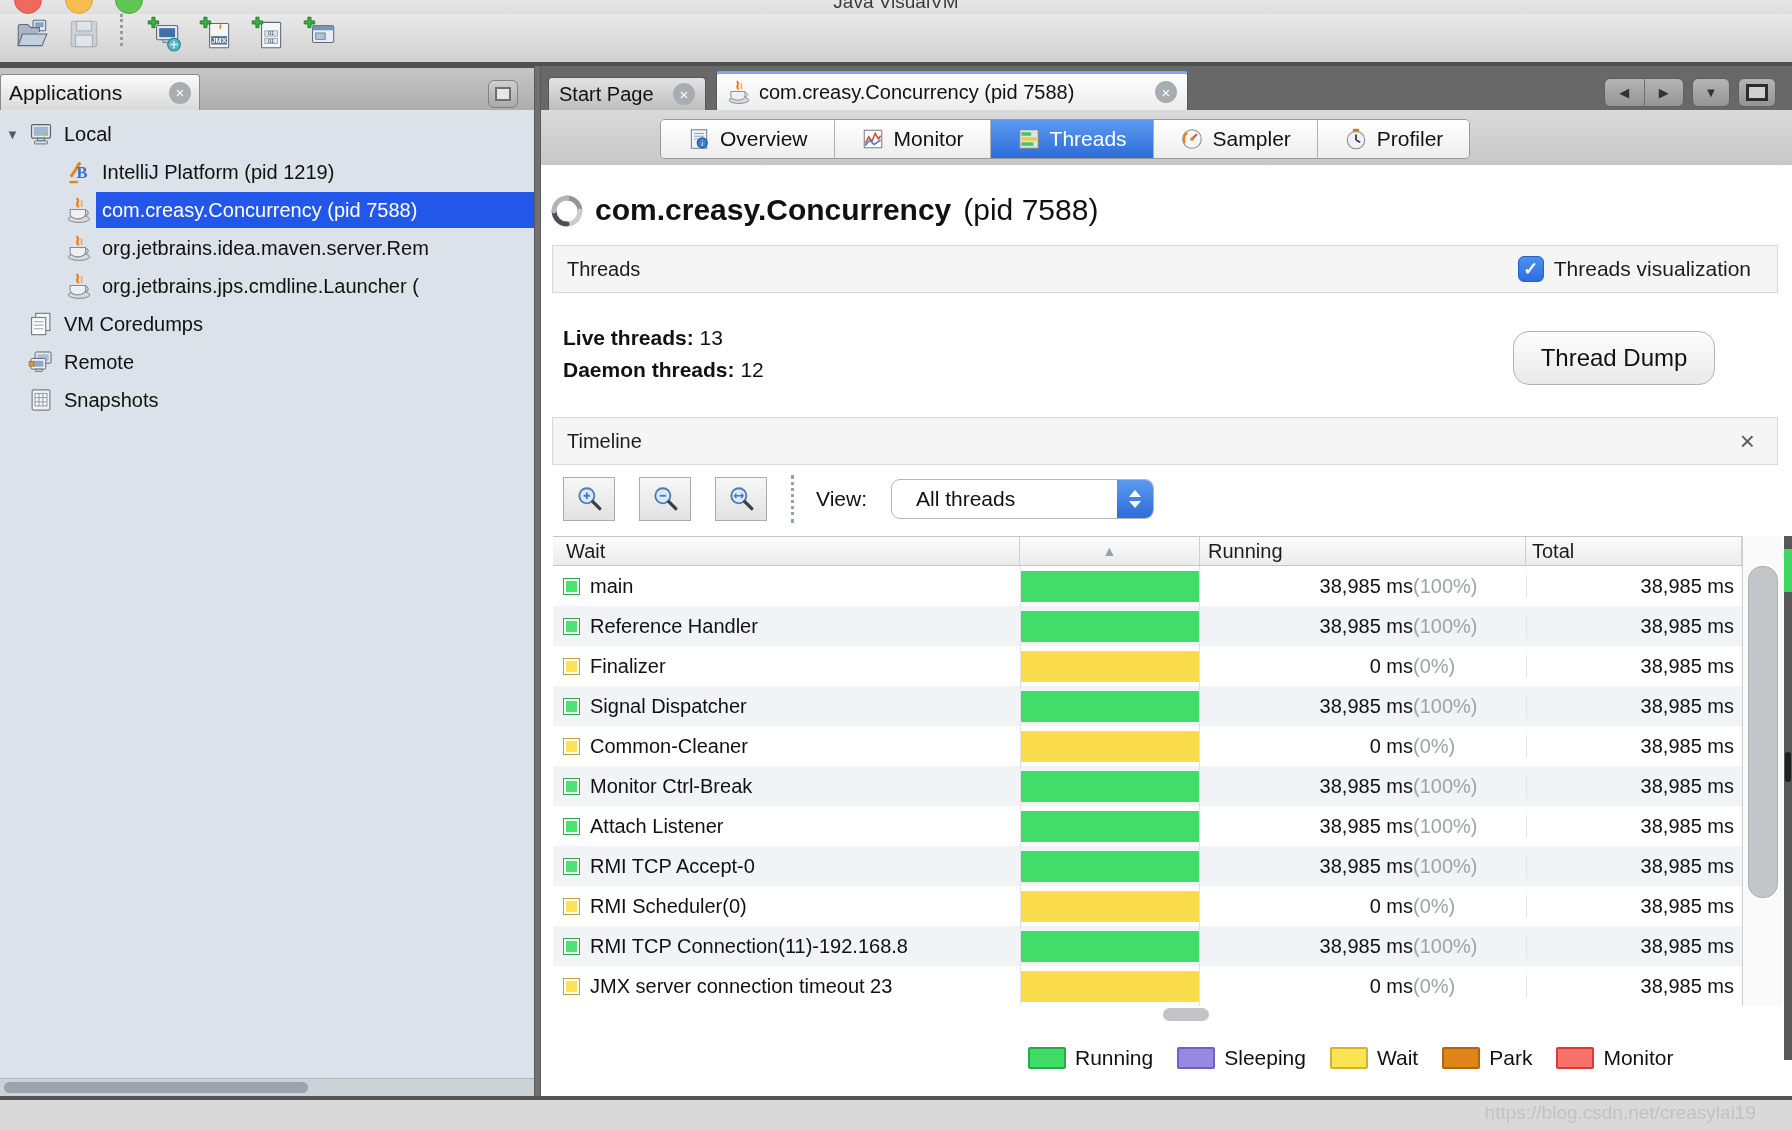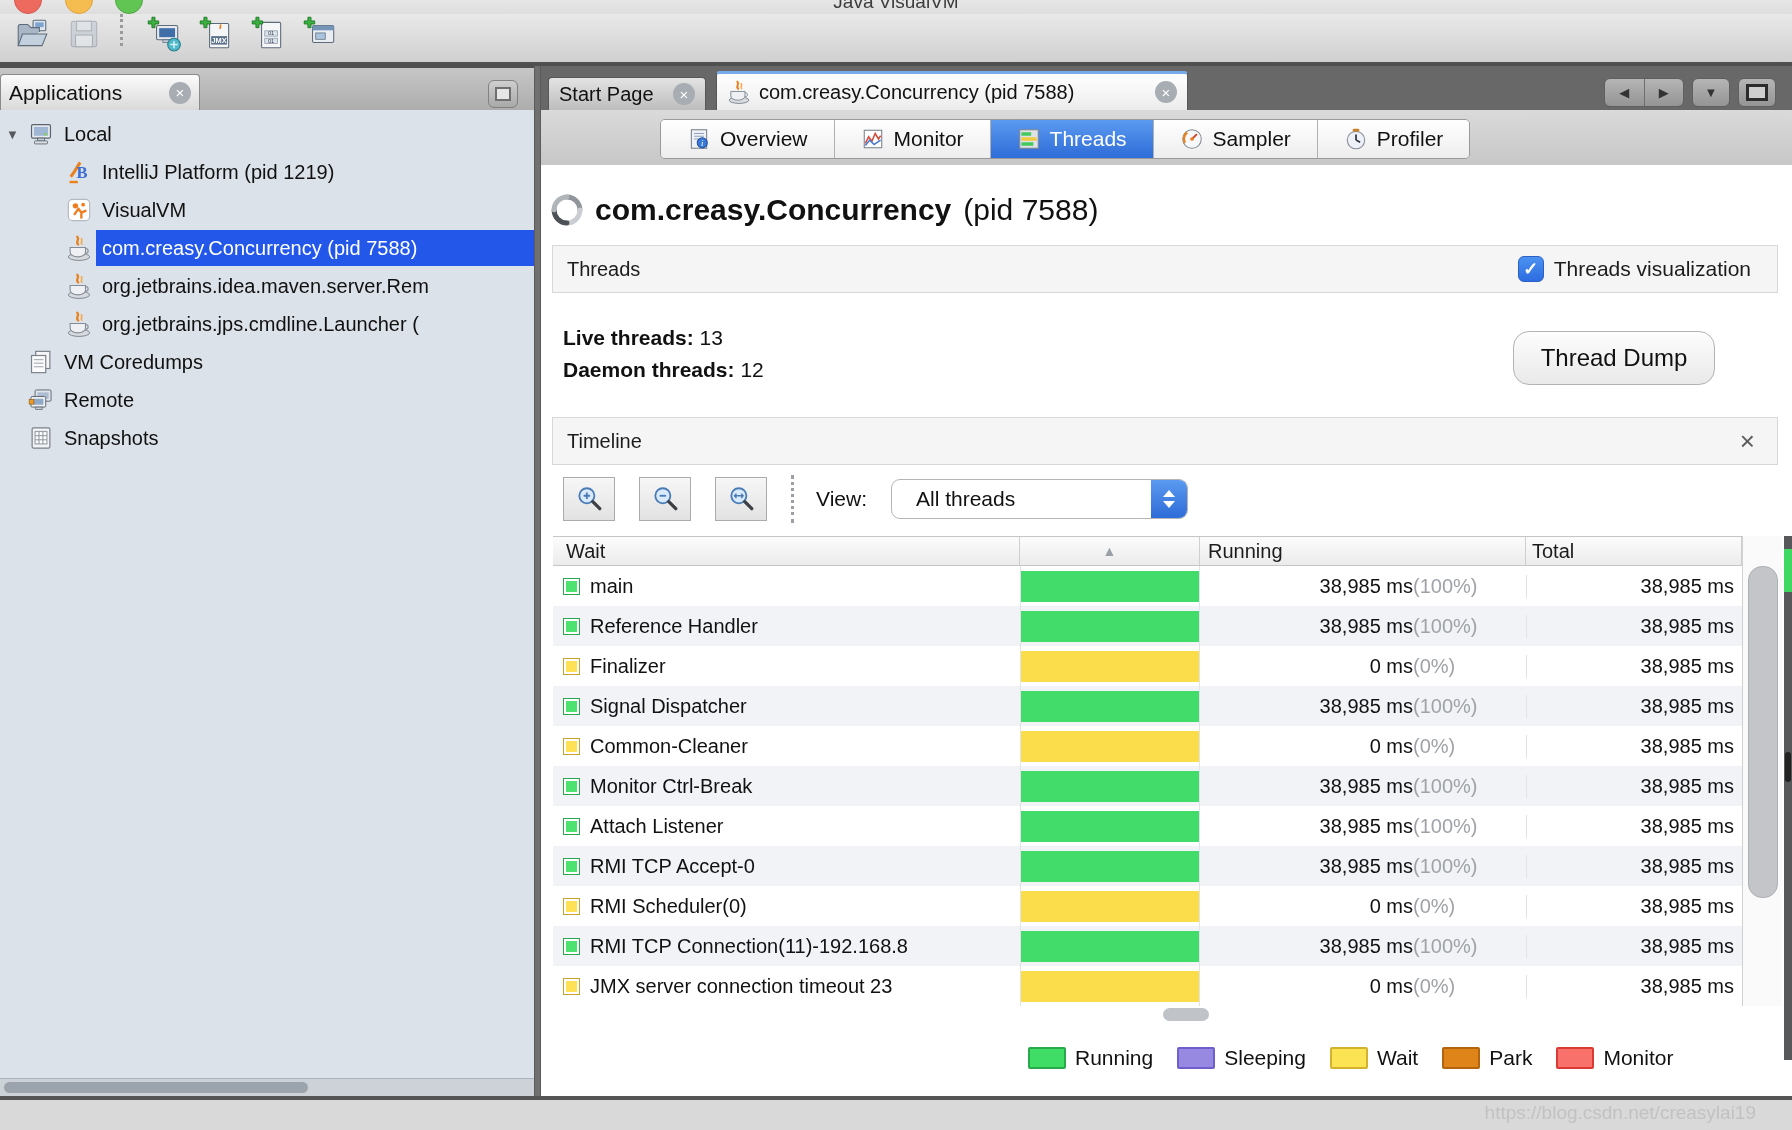"VisualVM" div.tree-item { html: <div> <span> <svg> <rect></rect> <circle></circle> <circle></circle> <path></path> </svg> </span> <span>VisualVM</span> </div> -> none }
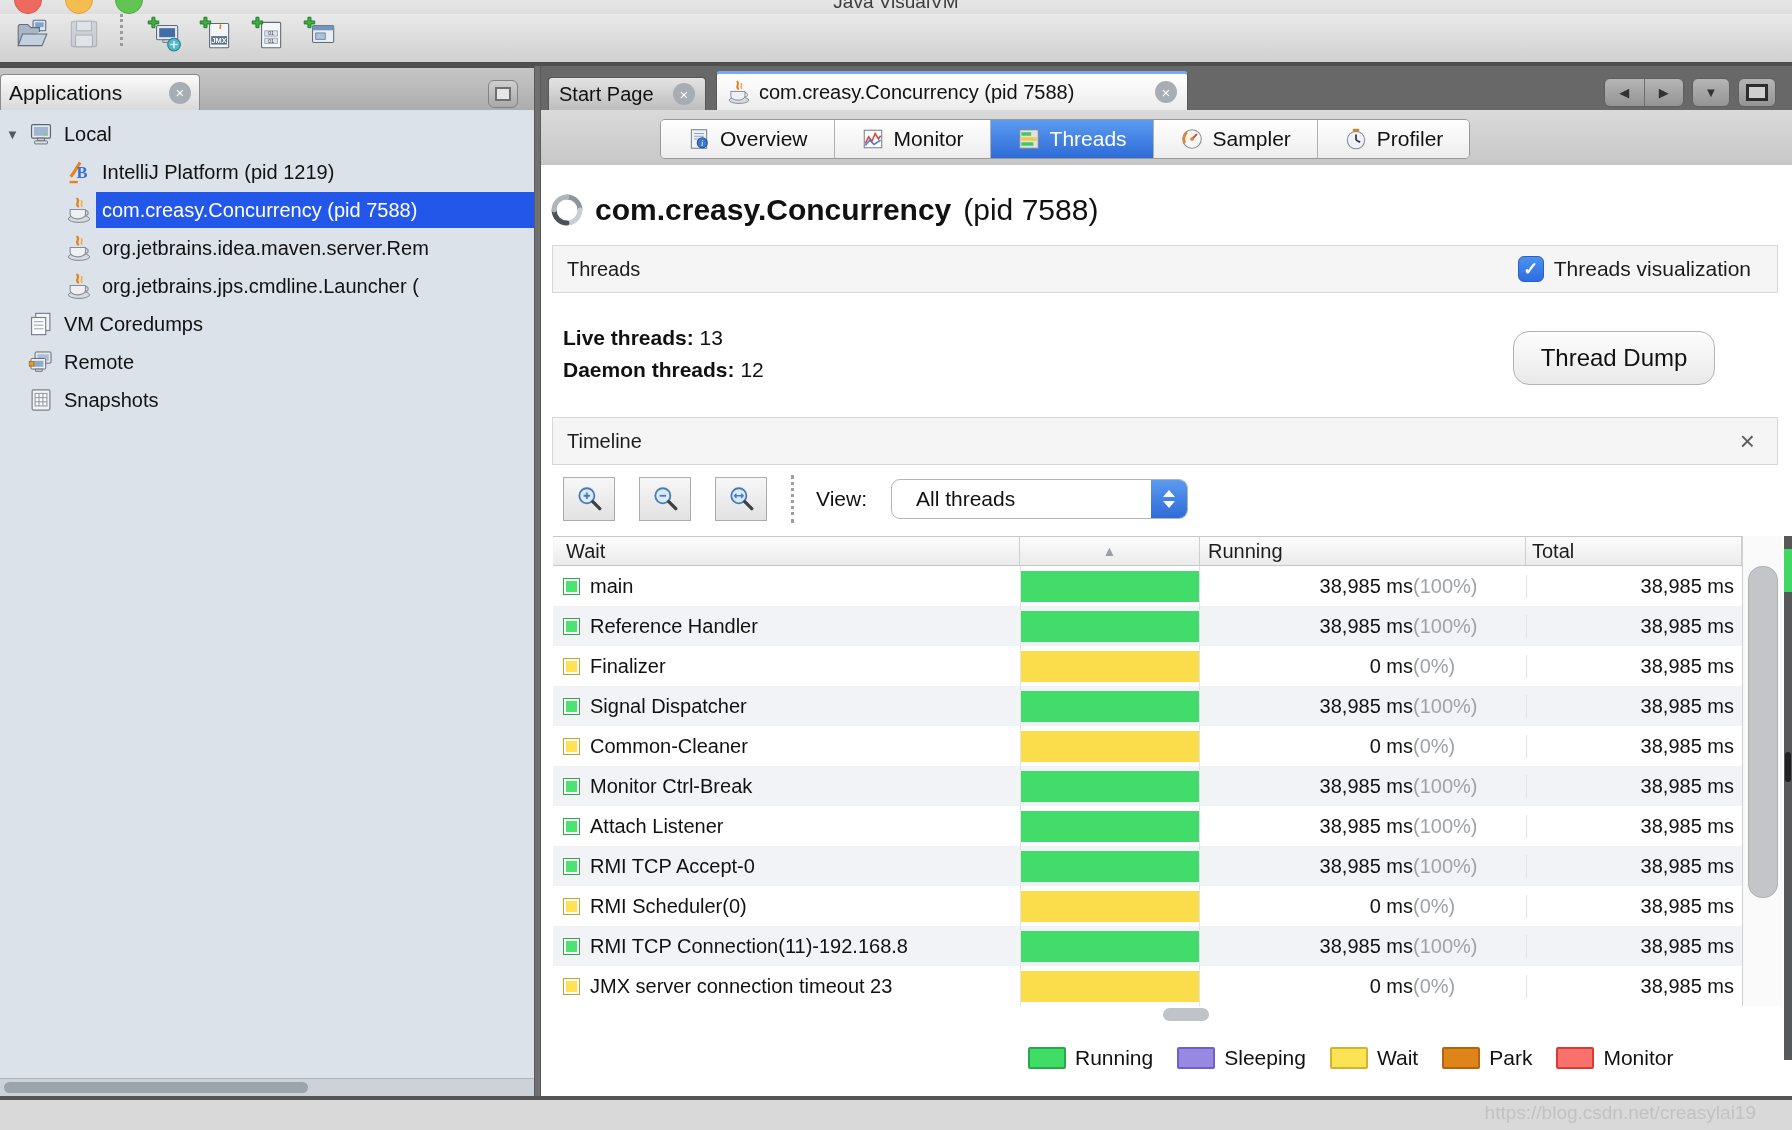"com.creasy.Concurrency" #app-title { align-items: center -> flex-end }
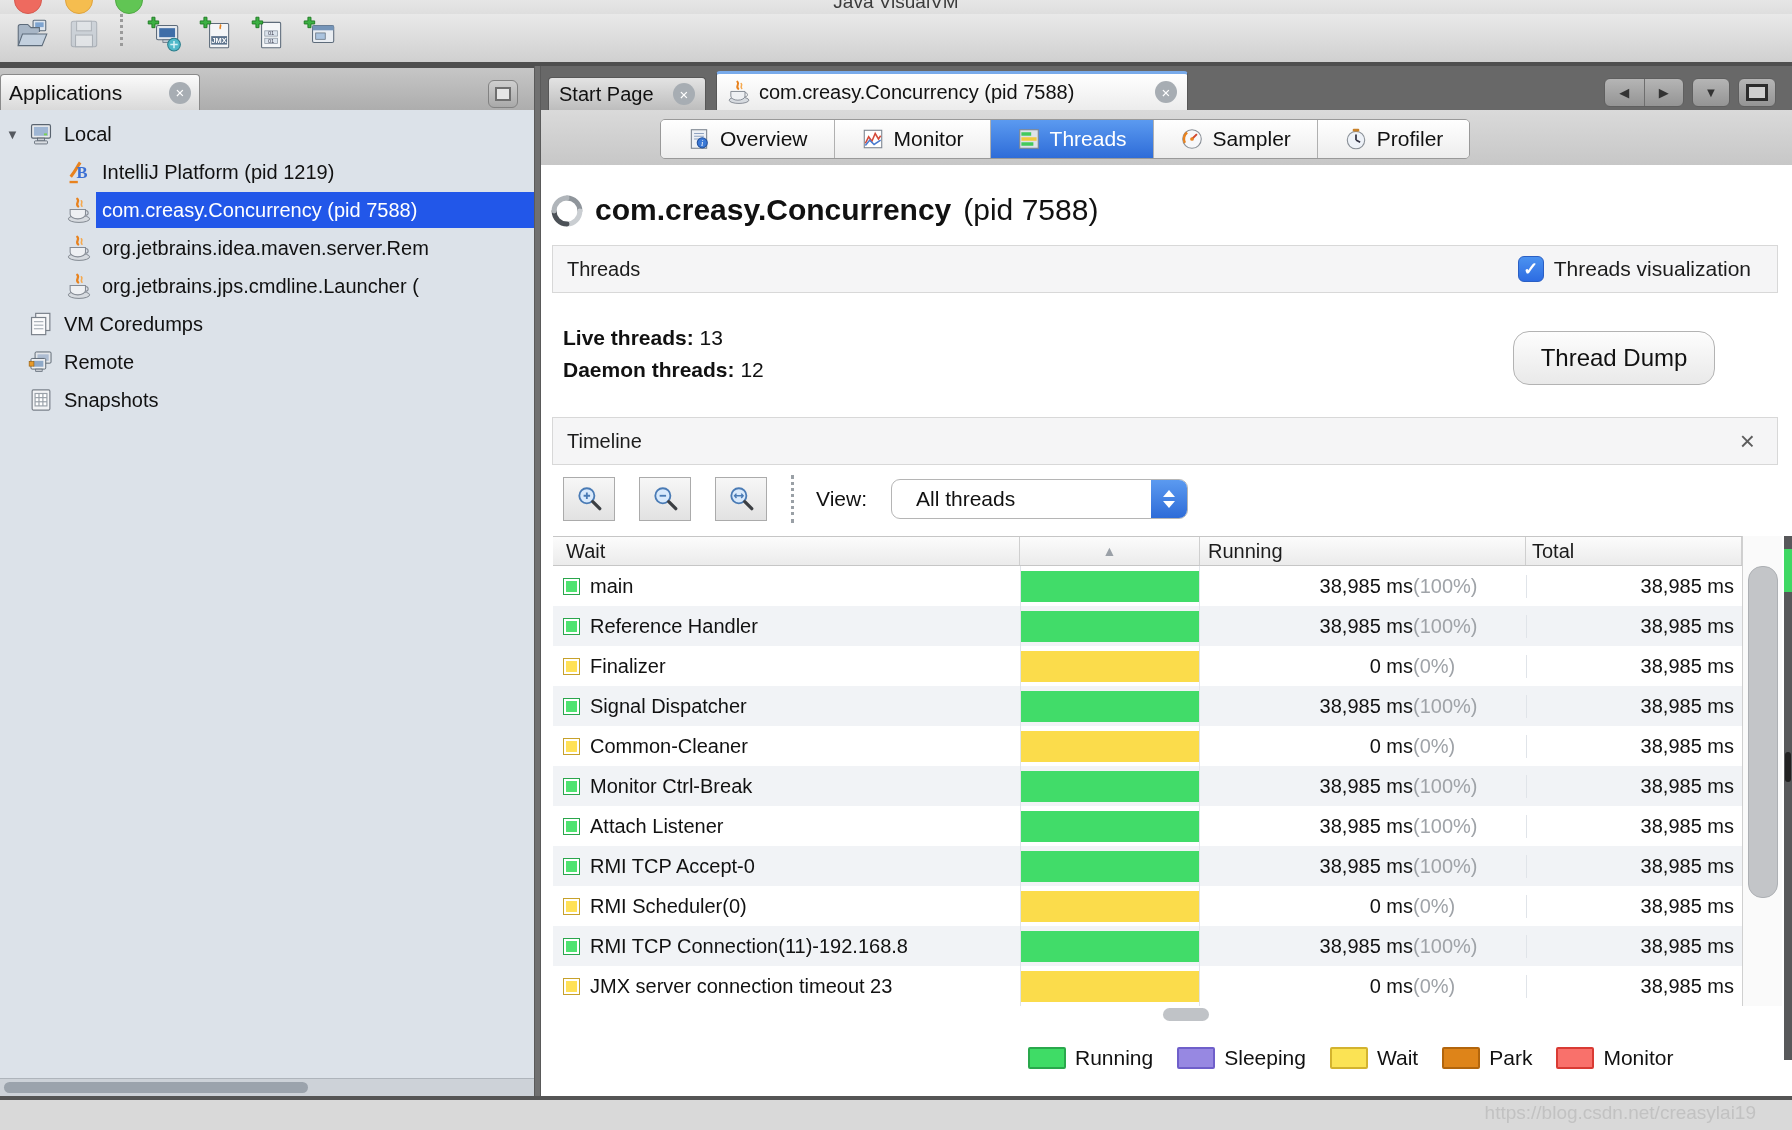"All threads" #view-select { width: 297px -> 263px }
